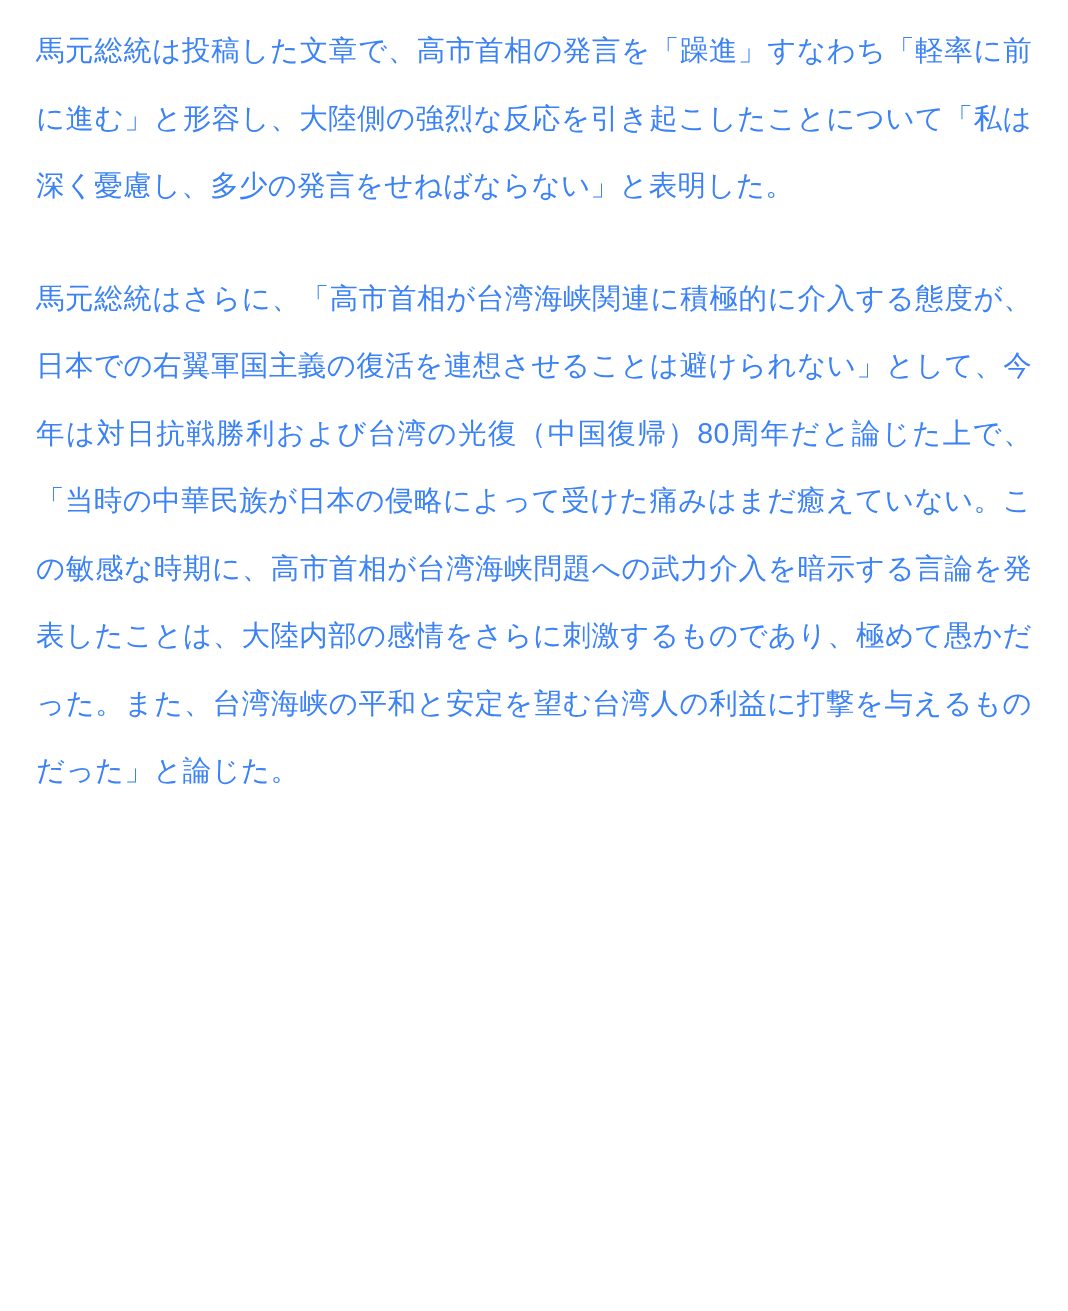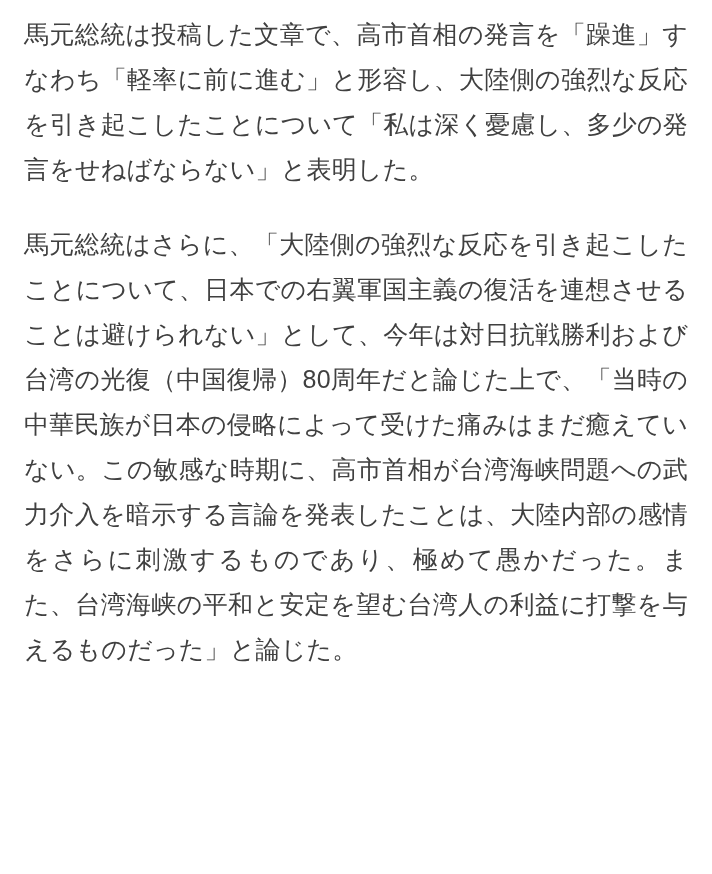"馬元総統は投稿した文章で、高市首相の発言を「躁進」すなわち「軽率に前に進む」と形" .para { color: #404040 -> #3b82f6; font-size: 25px -> 19px }
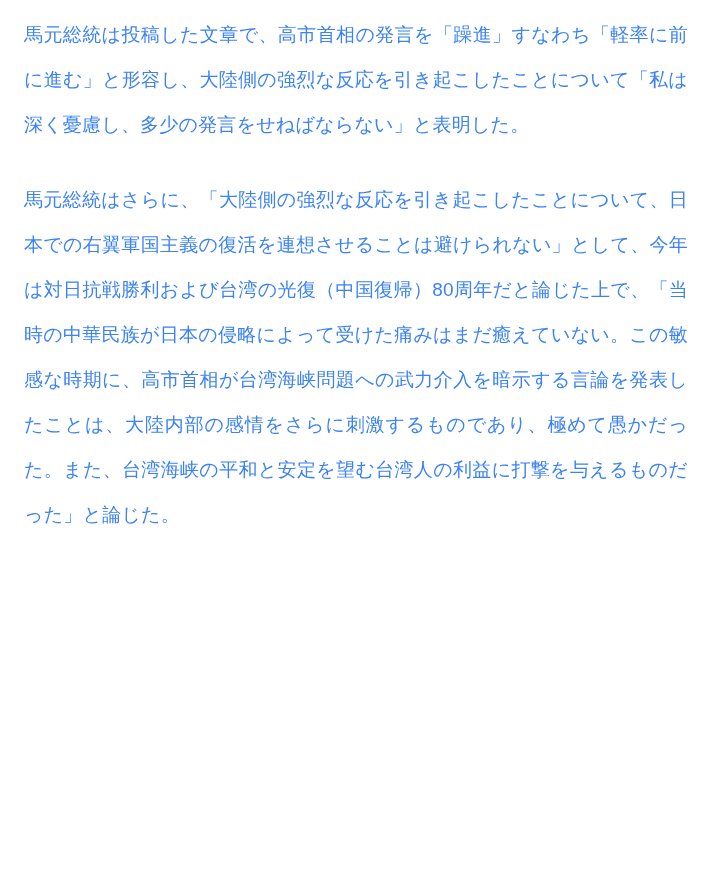"馬元総統はさらに、「大陸側の強烈な反応を引き起こしたことについて、日本での右翼軍" p.para { text: 大陸側の強烈な反応を引き起こしたことについて -> 高市首相が台湾海峡関連に積極的に介入する態度が }
